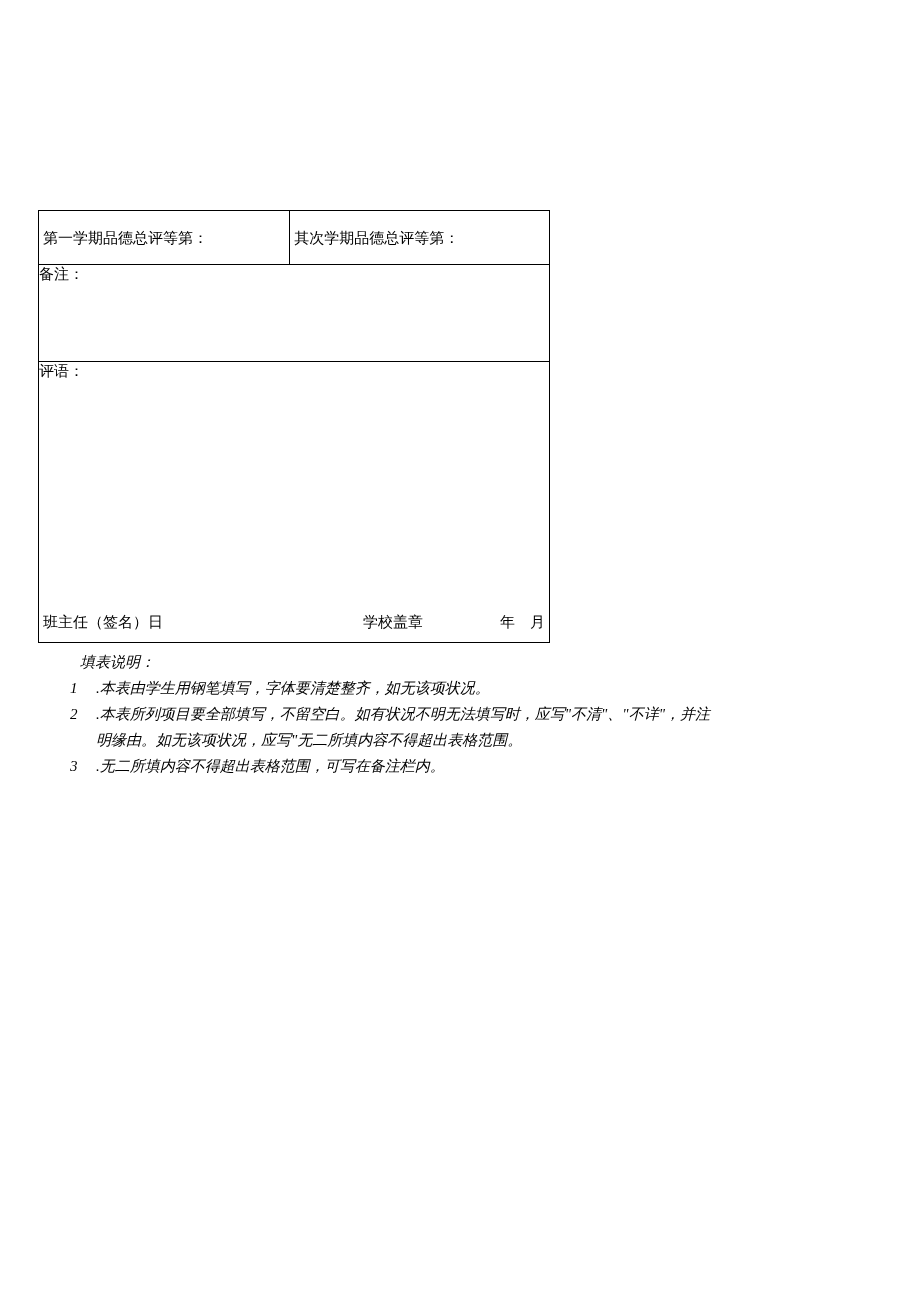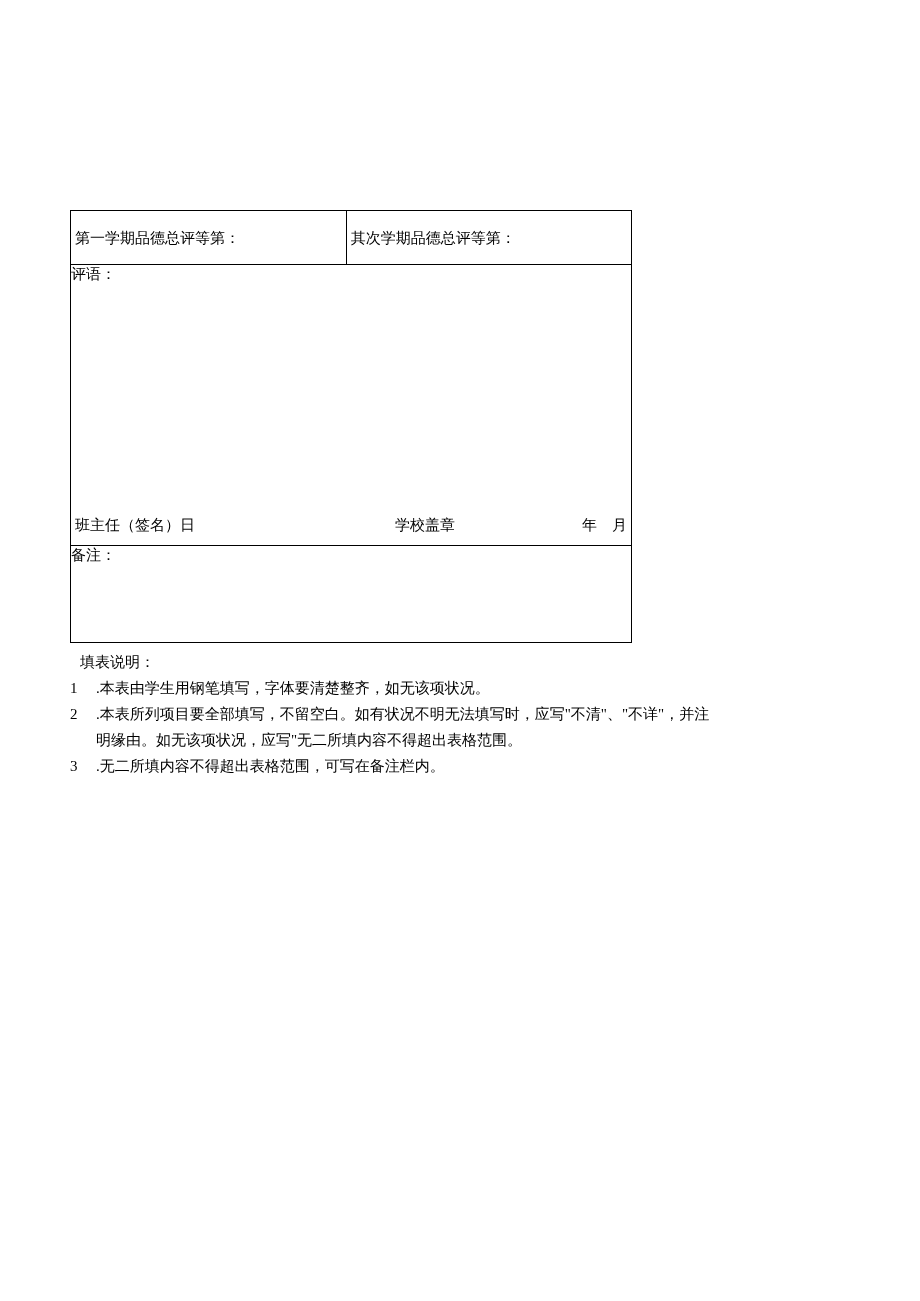"第一学期品德总评等第：" .form-table { margin-left: 70px -> 38px; width: 562px -> 512px }
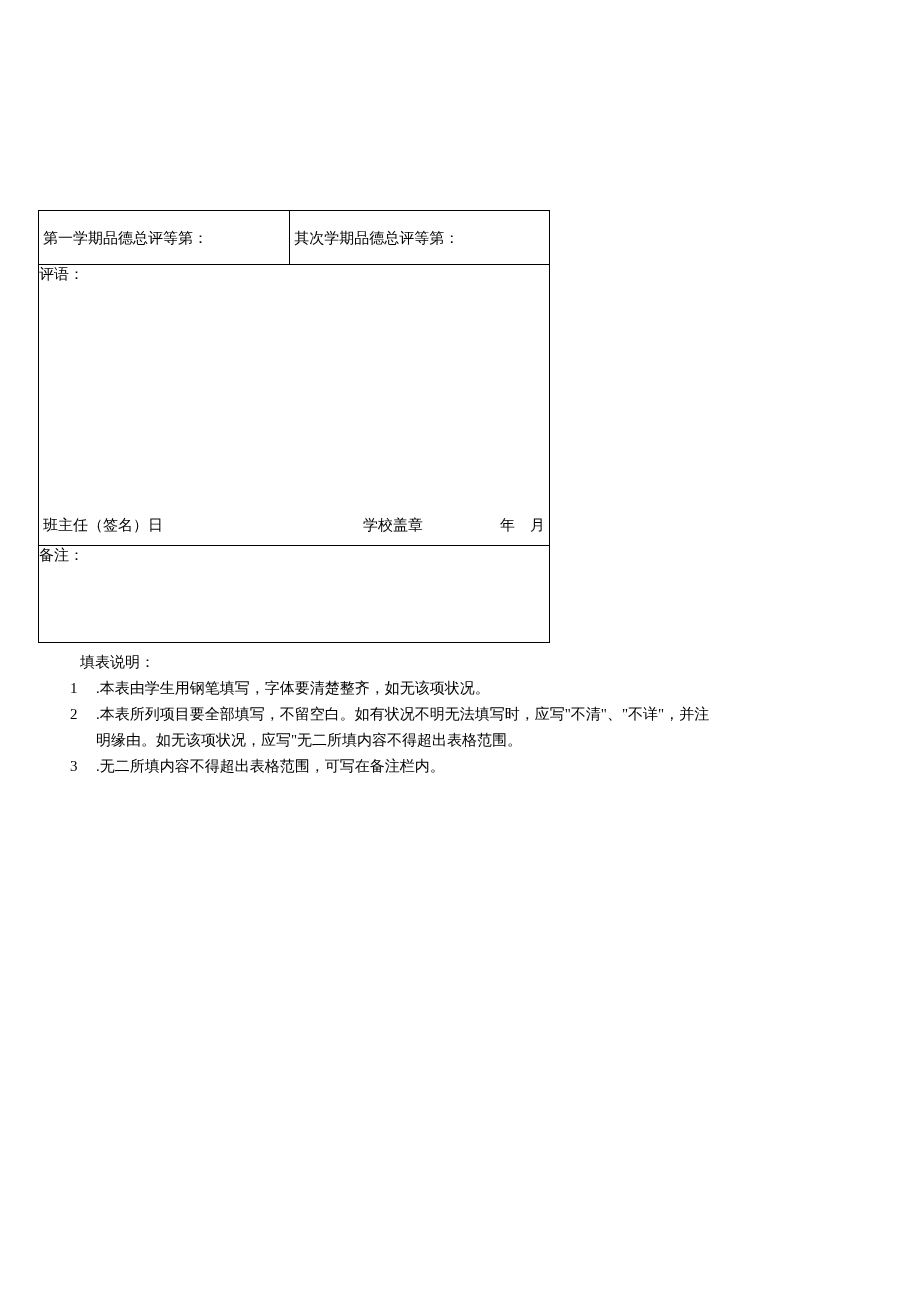"评语：" tr { order: before "备注：" -> after "备注：" }
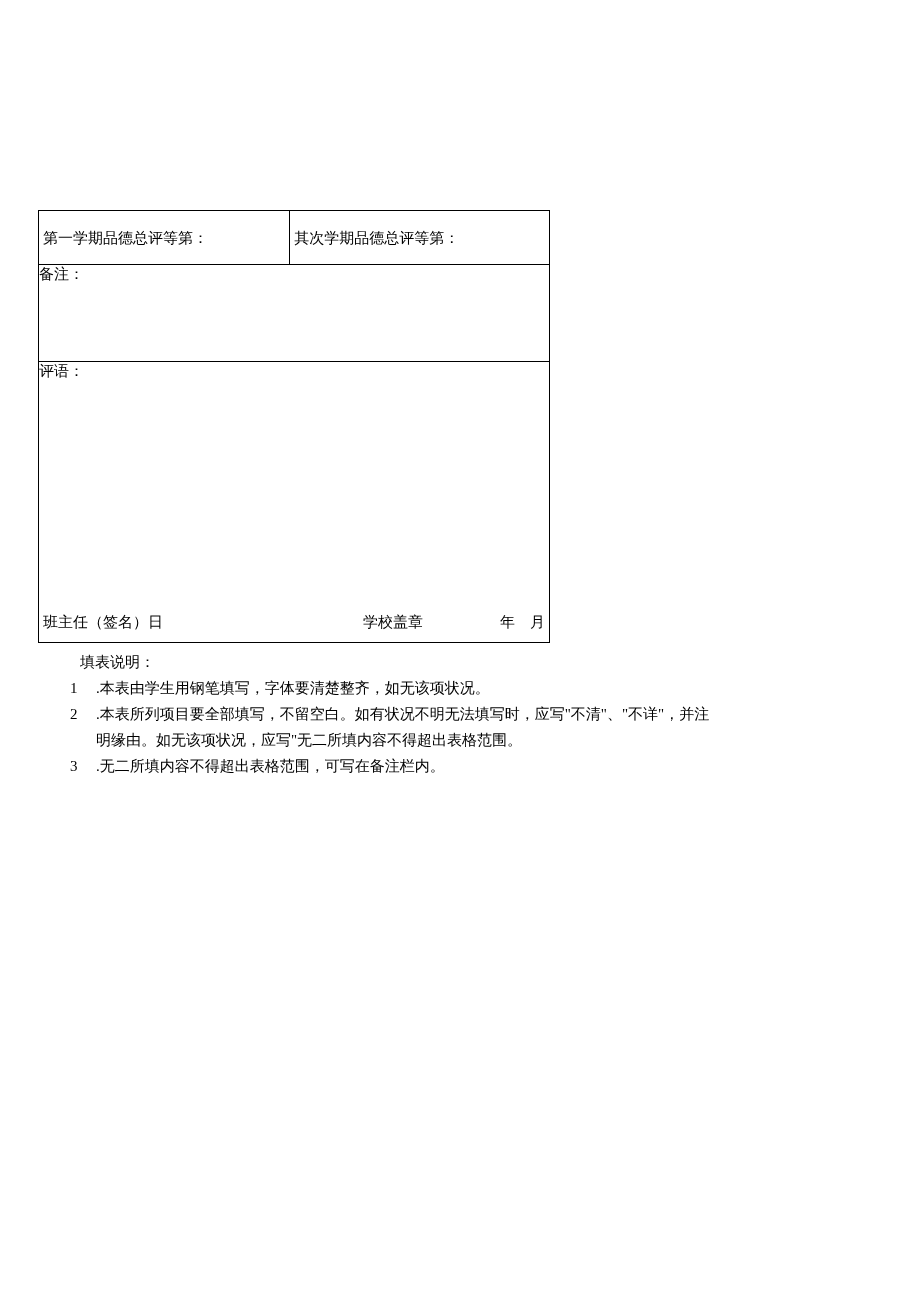"填表说明：" .instructions { font-style: none -> italic }
